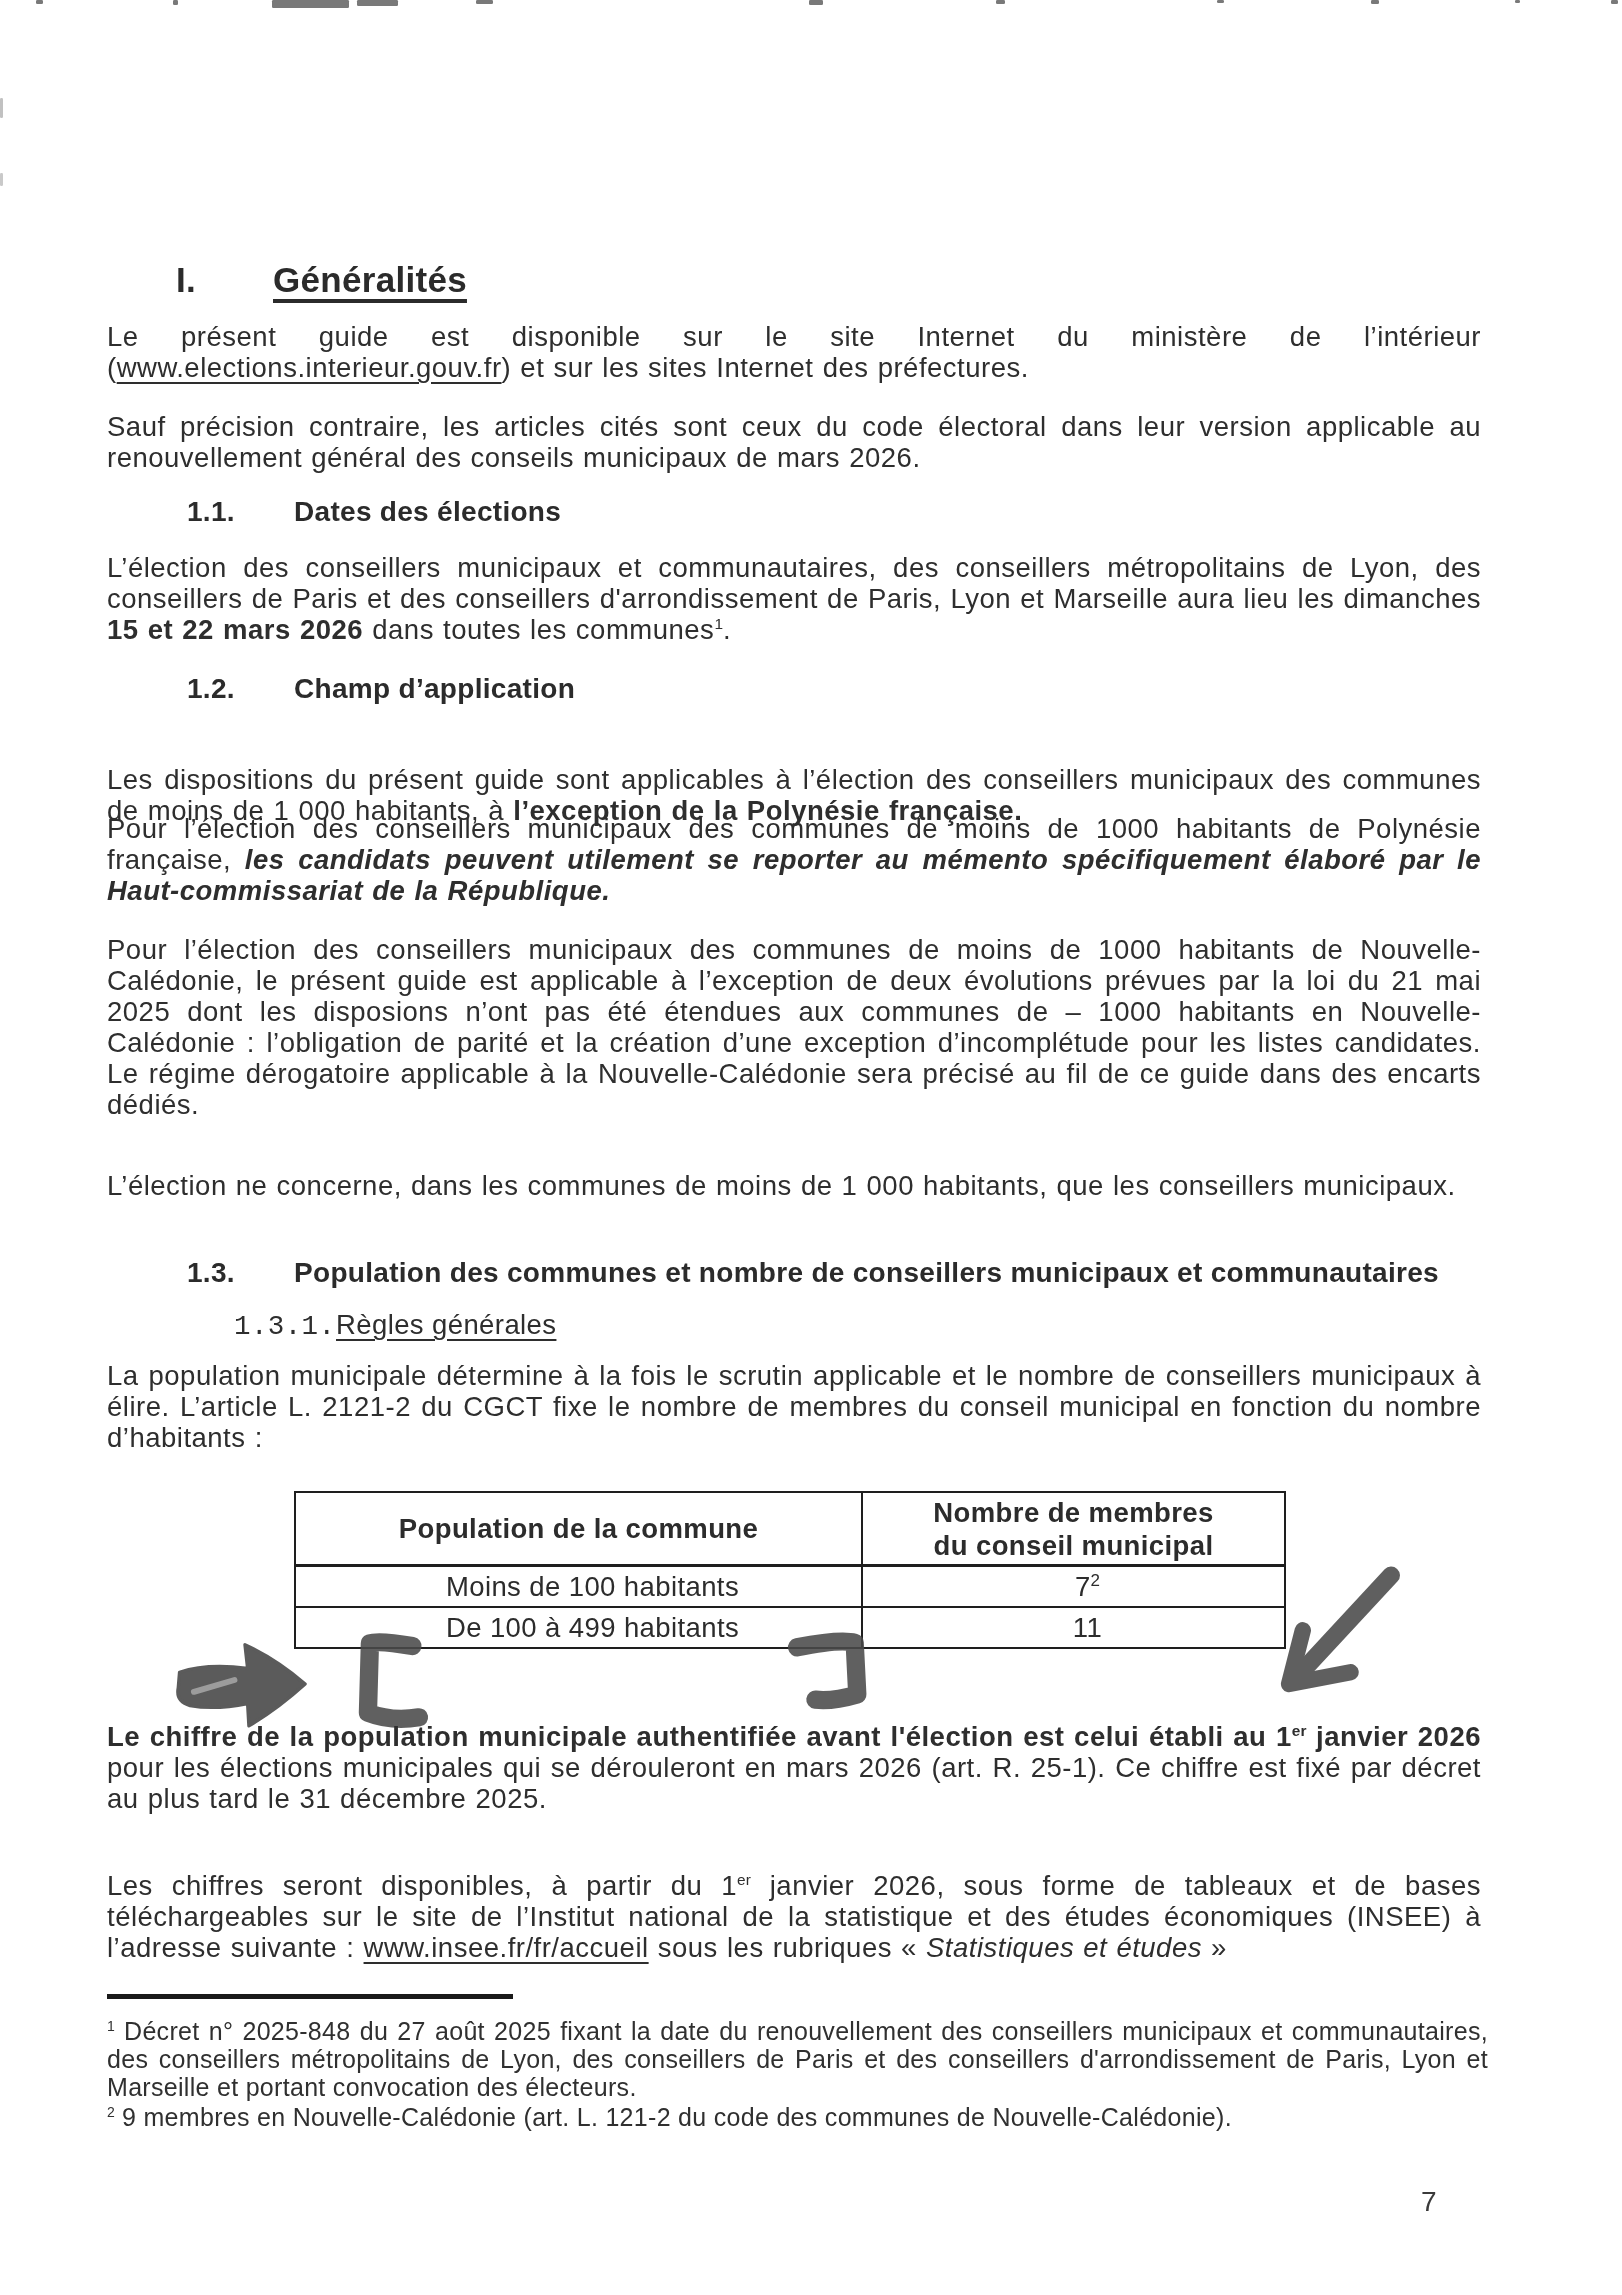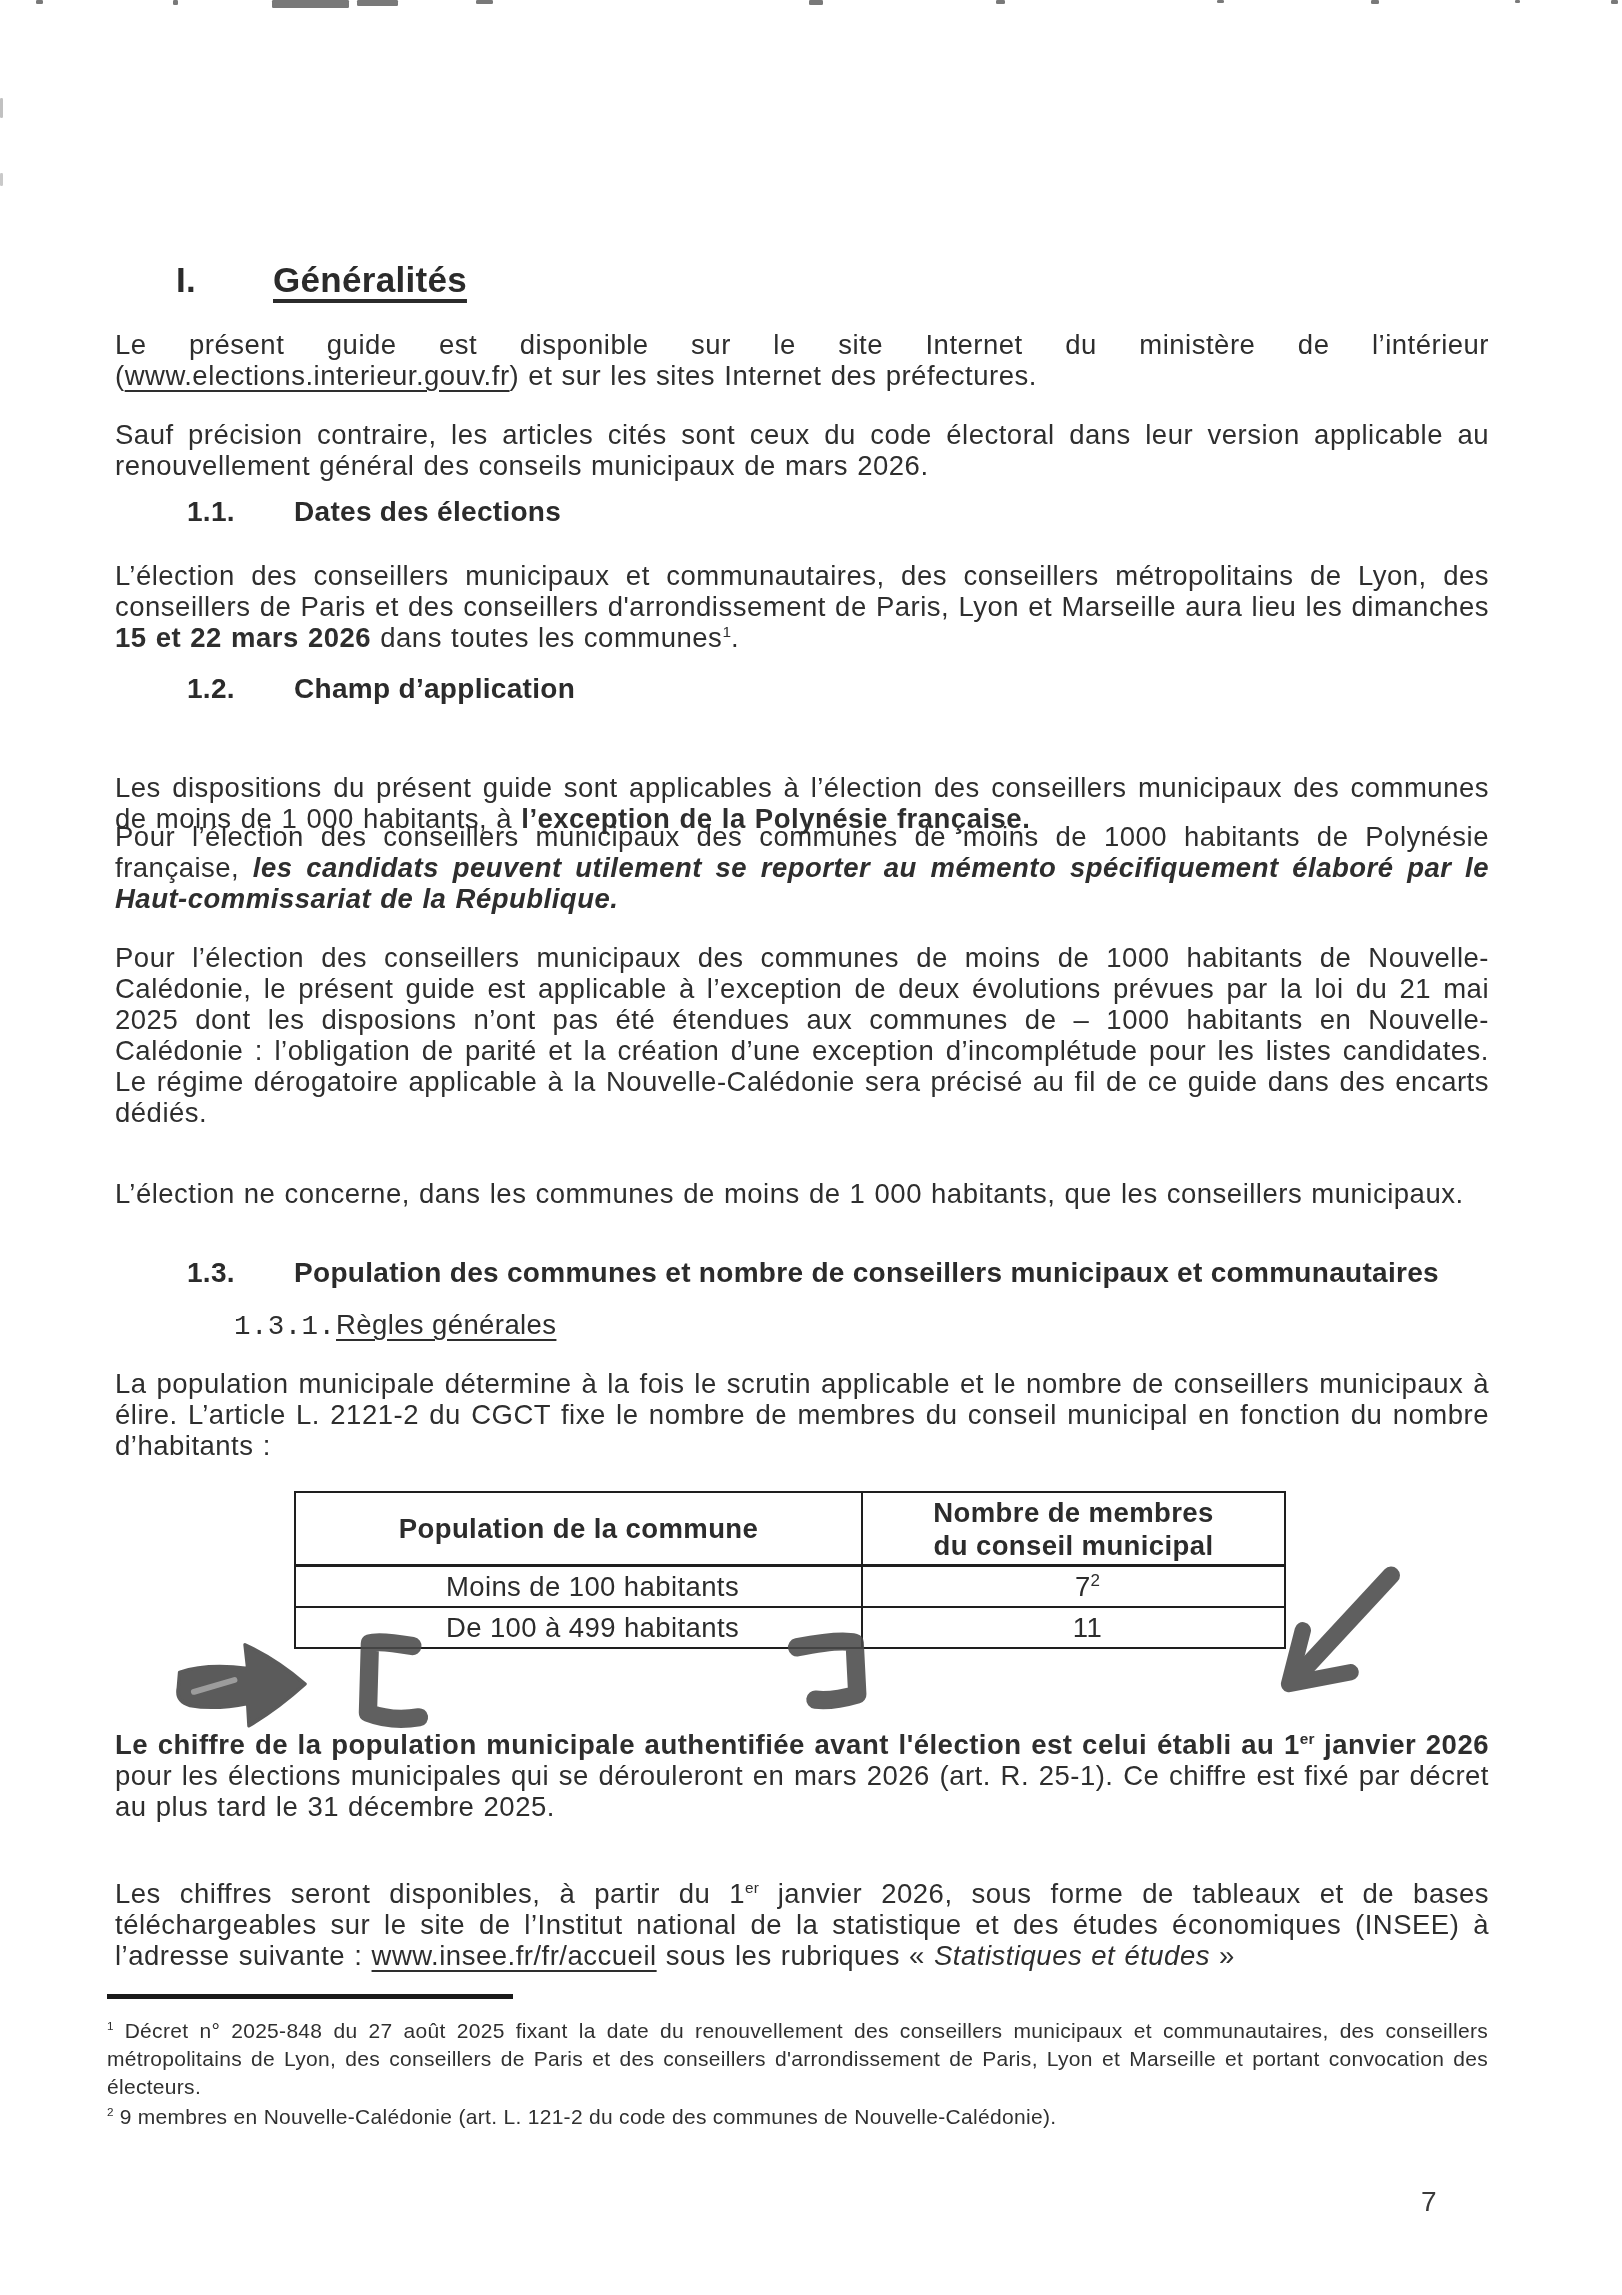"Le présent guide est disponible" .block { margin: 8px -> 0 }
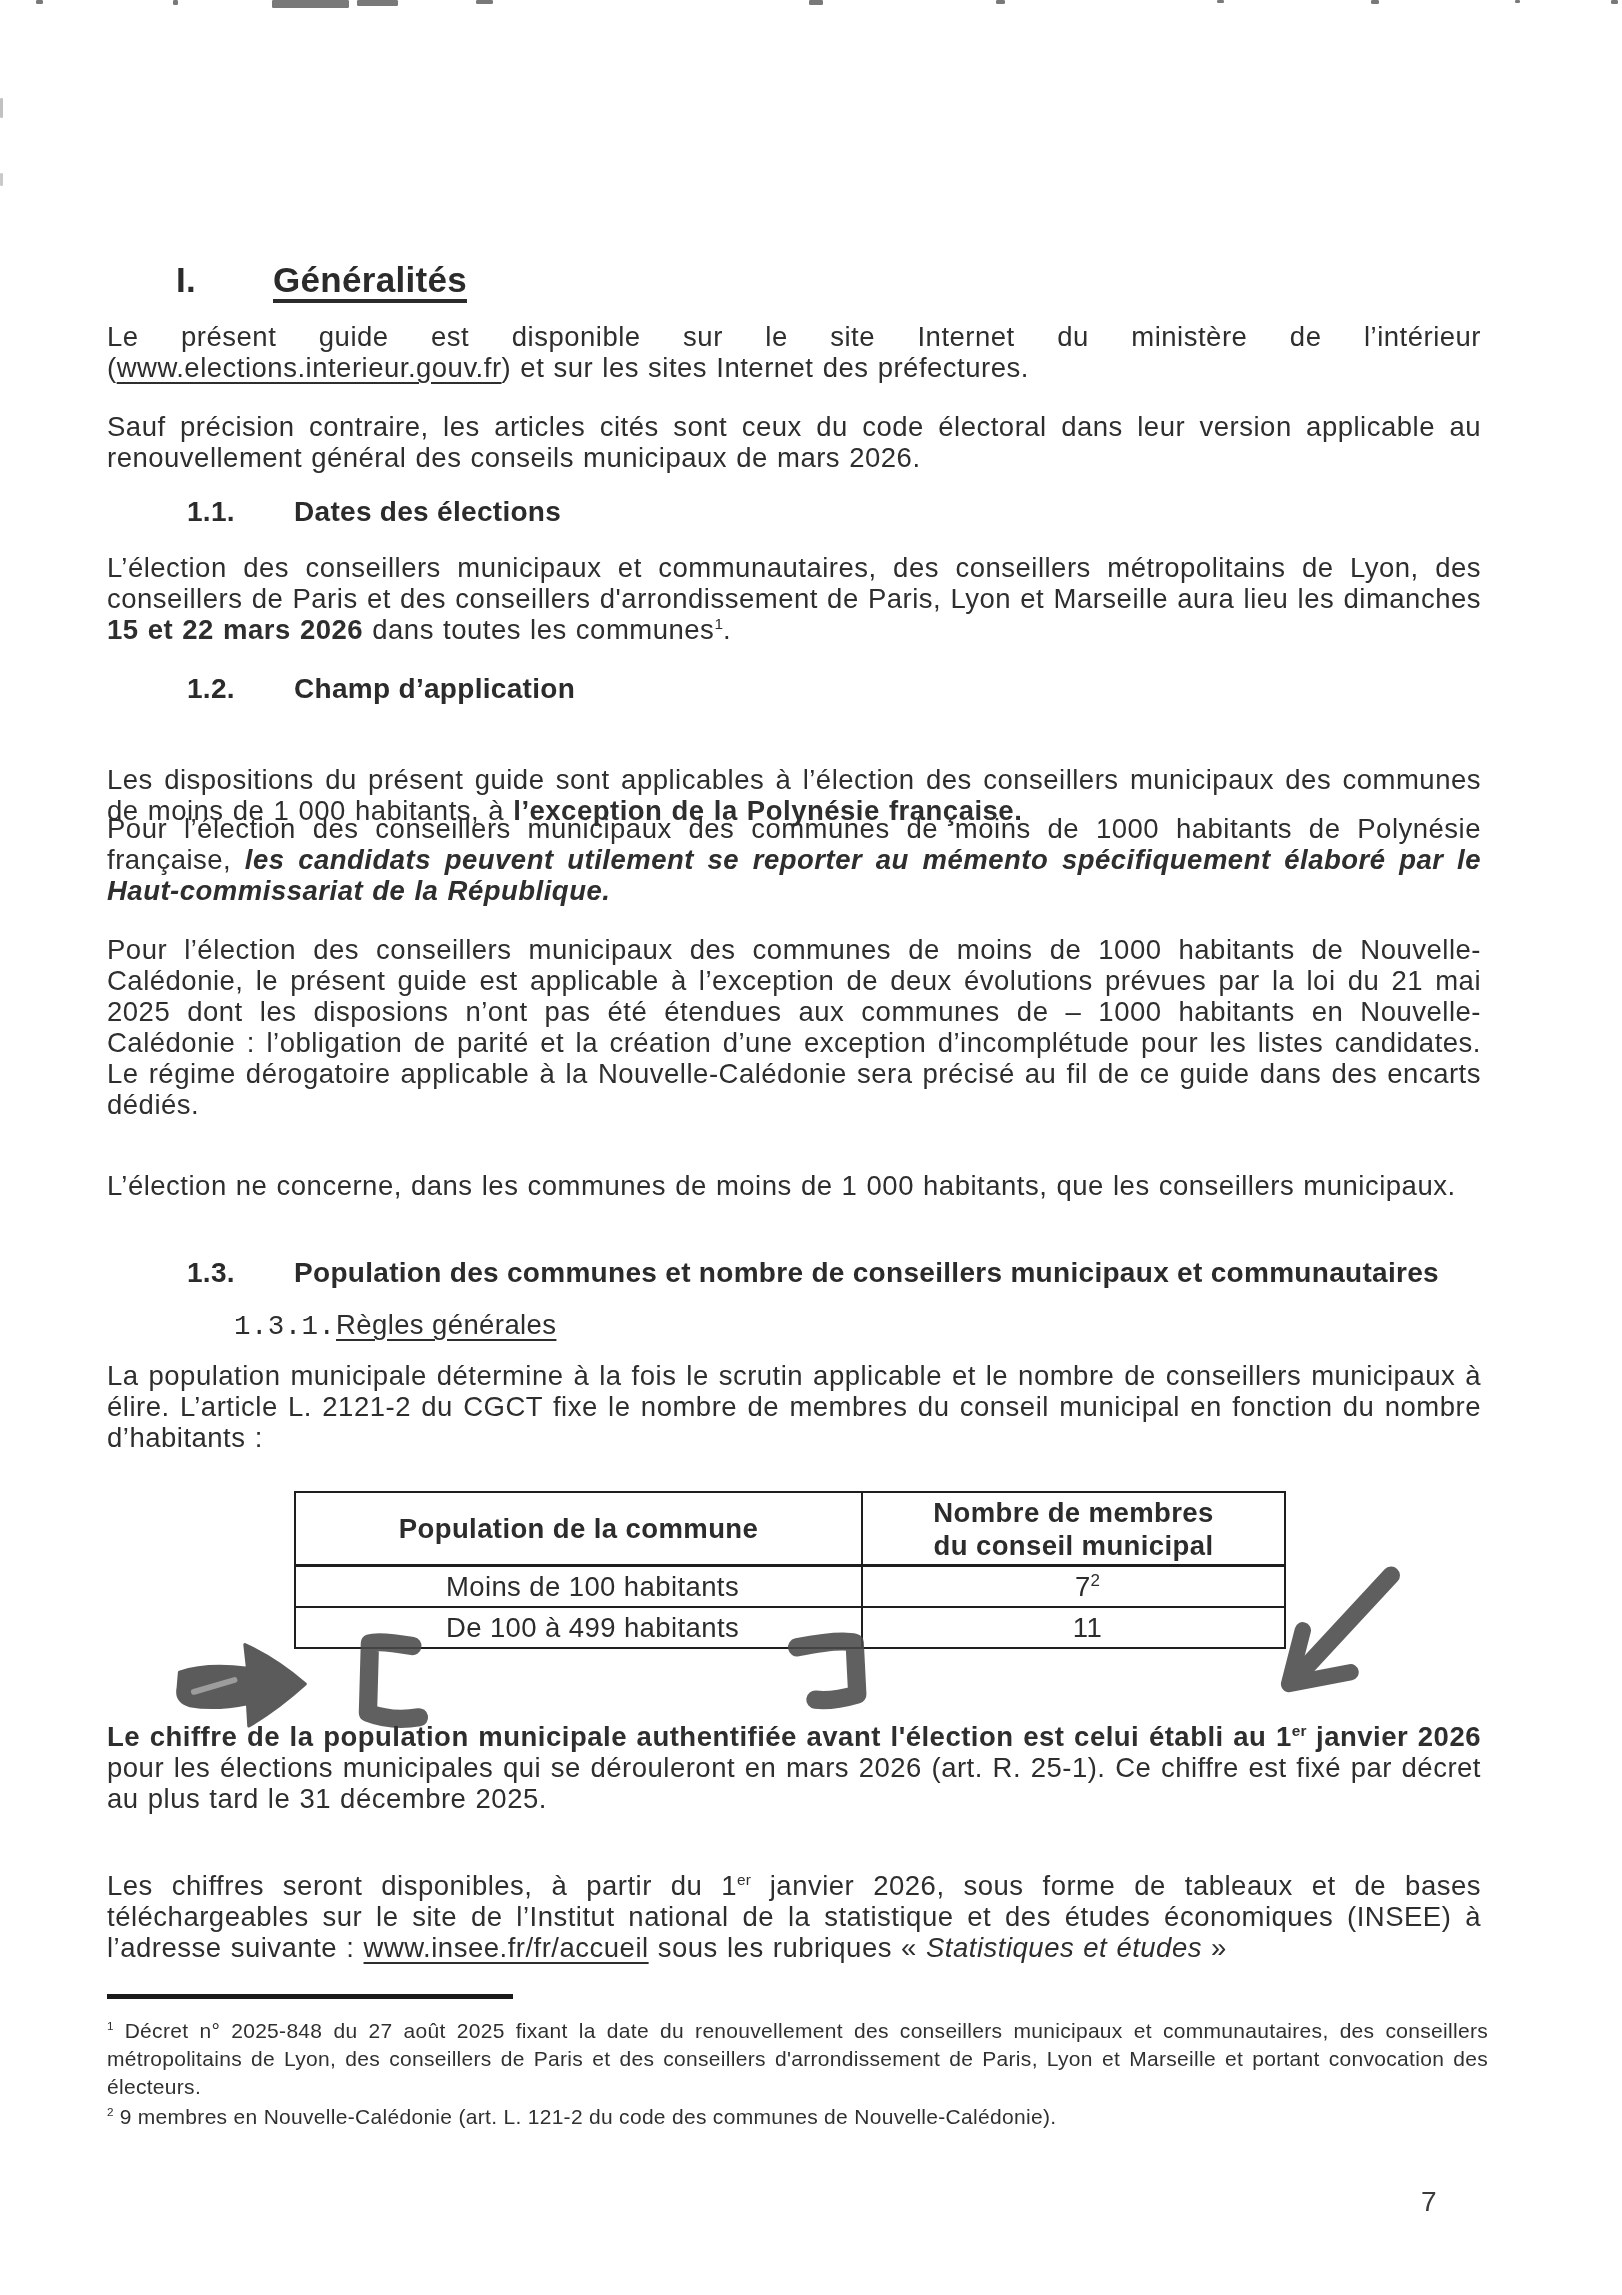"1 Décret n° 2025-848 du" .footnote { font-size: 21px -> 25px }
